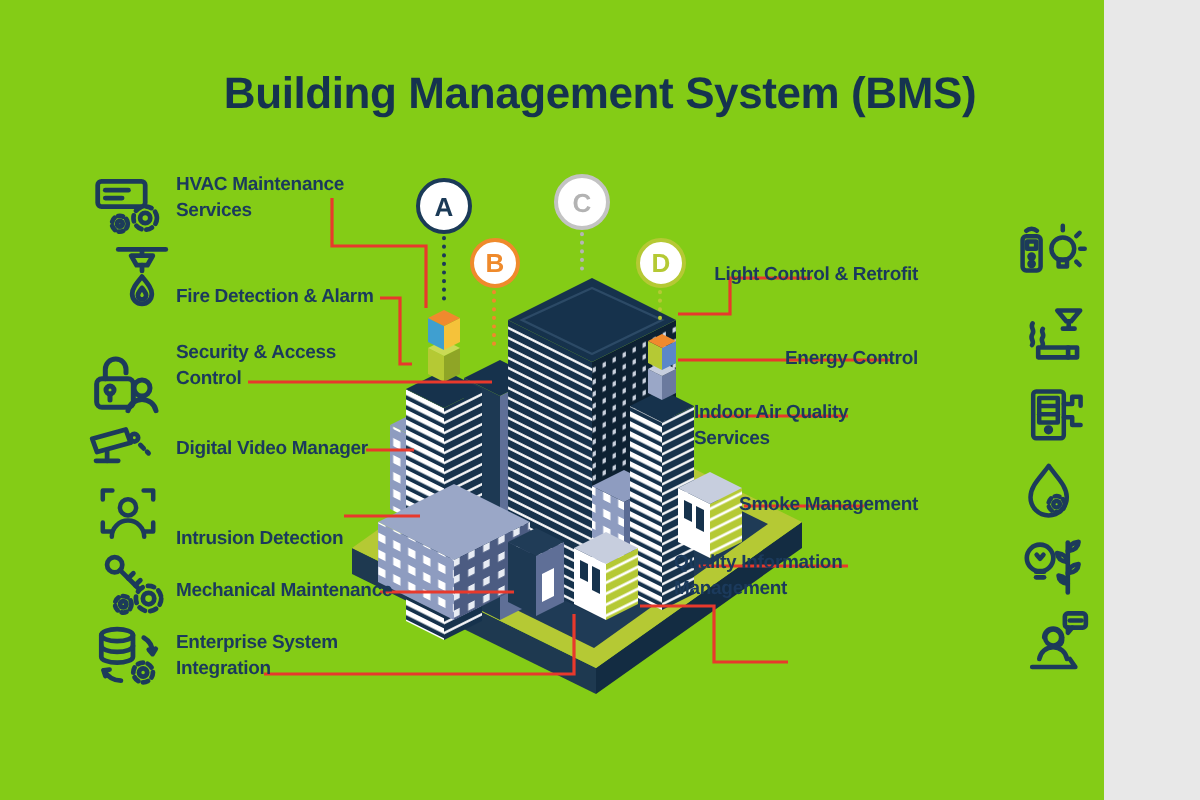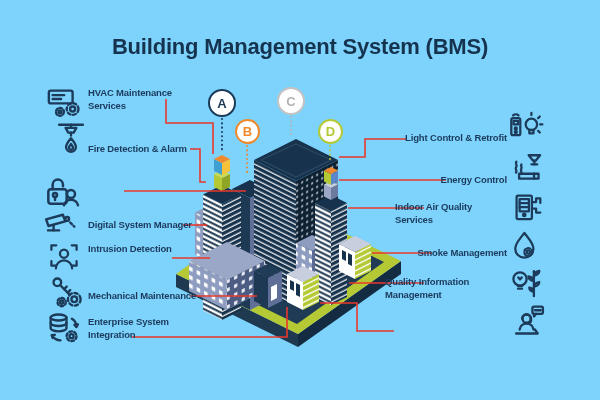"Building Management System (BMS)" #canvas { background: #7dd3fc -> #84cc16; width: 600px -> 552px }
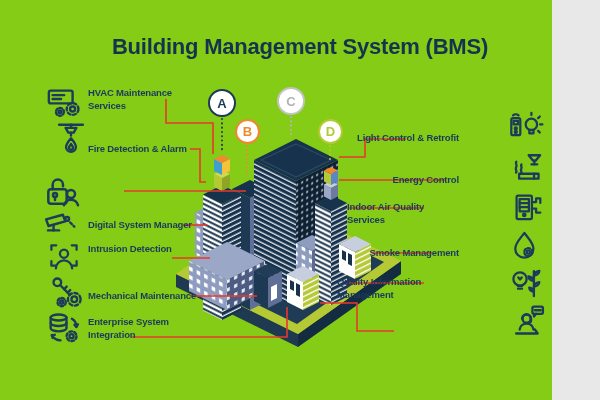"Security & Access Control" div.lbl { html: none -> <div>Security &amp; Access Control</div> }
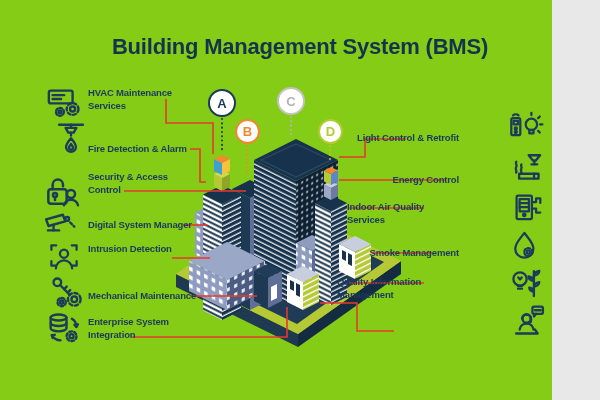"Digital System Manager" div.lbl { text: System -> Video }
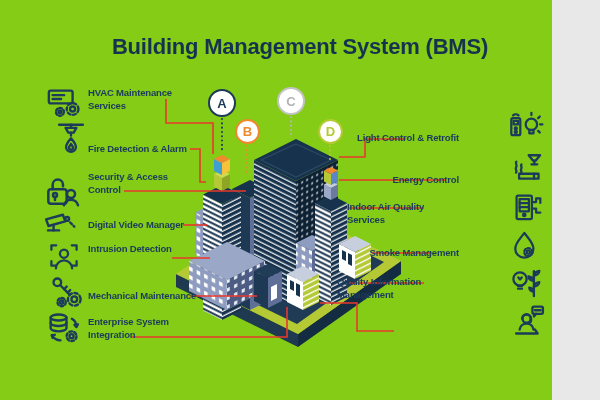"Intrusion Detection" div.lbl { top: 243px -> 264px }
